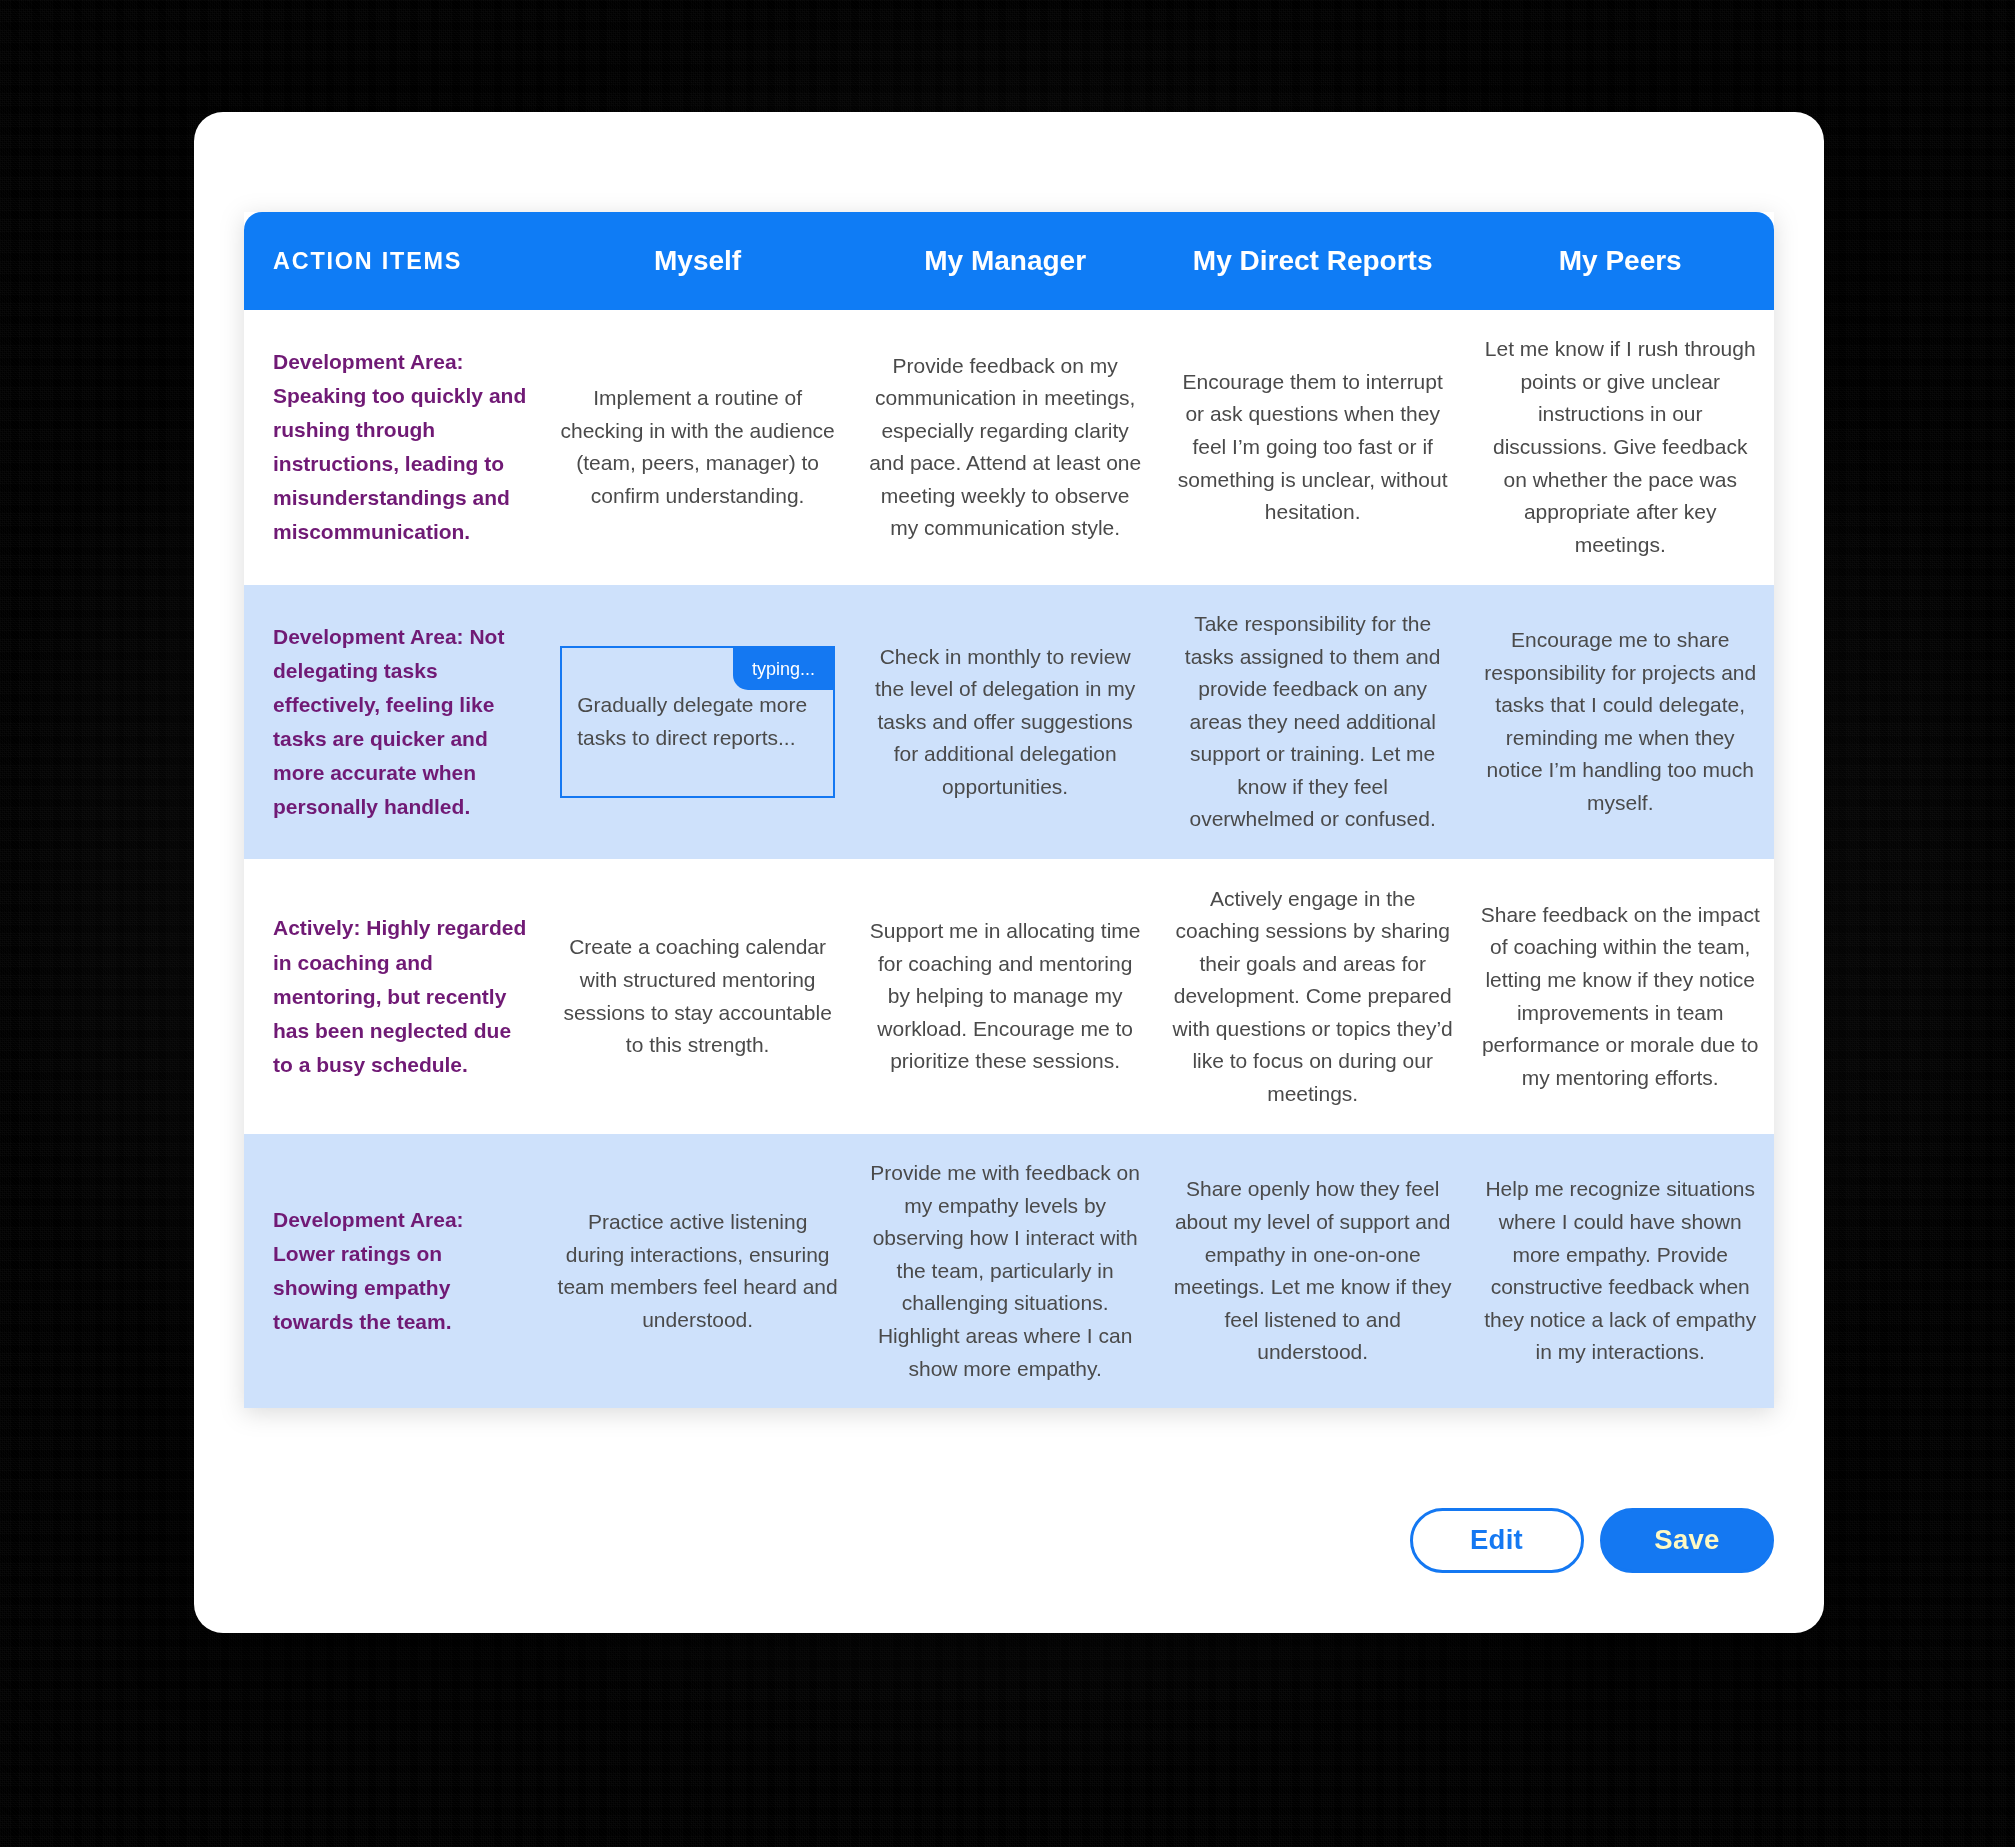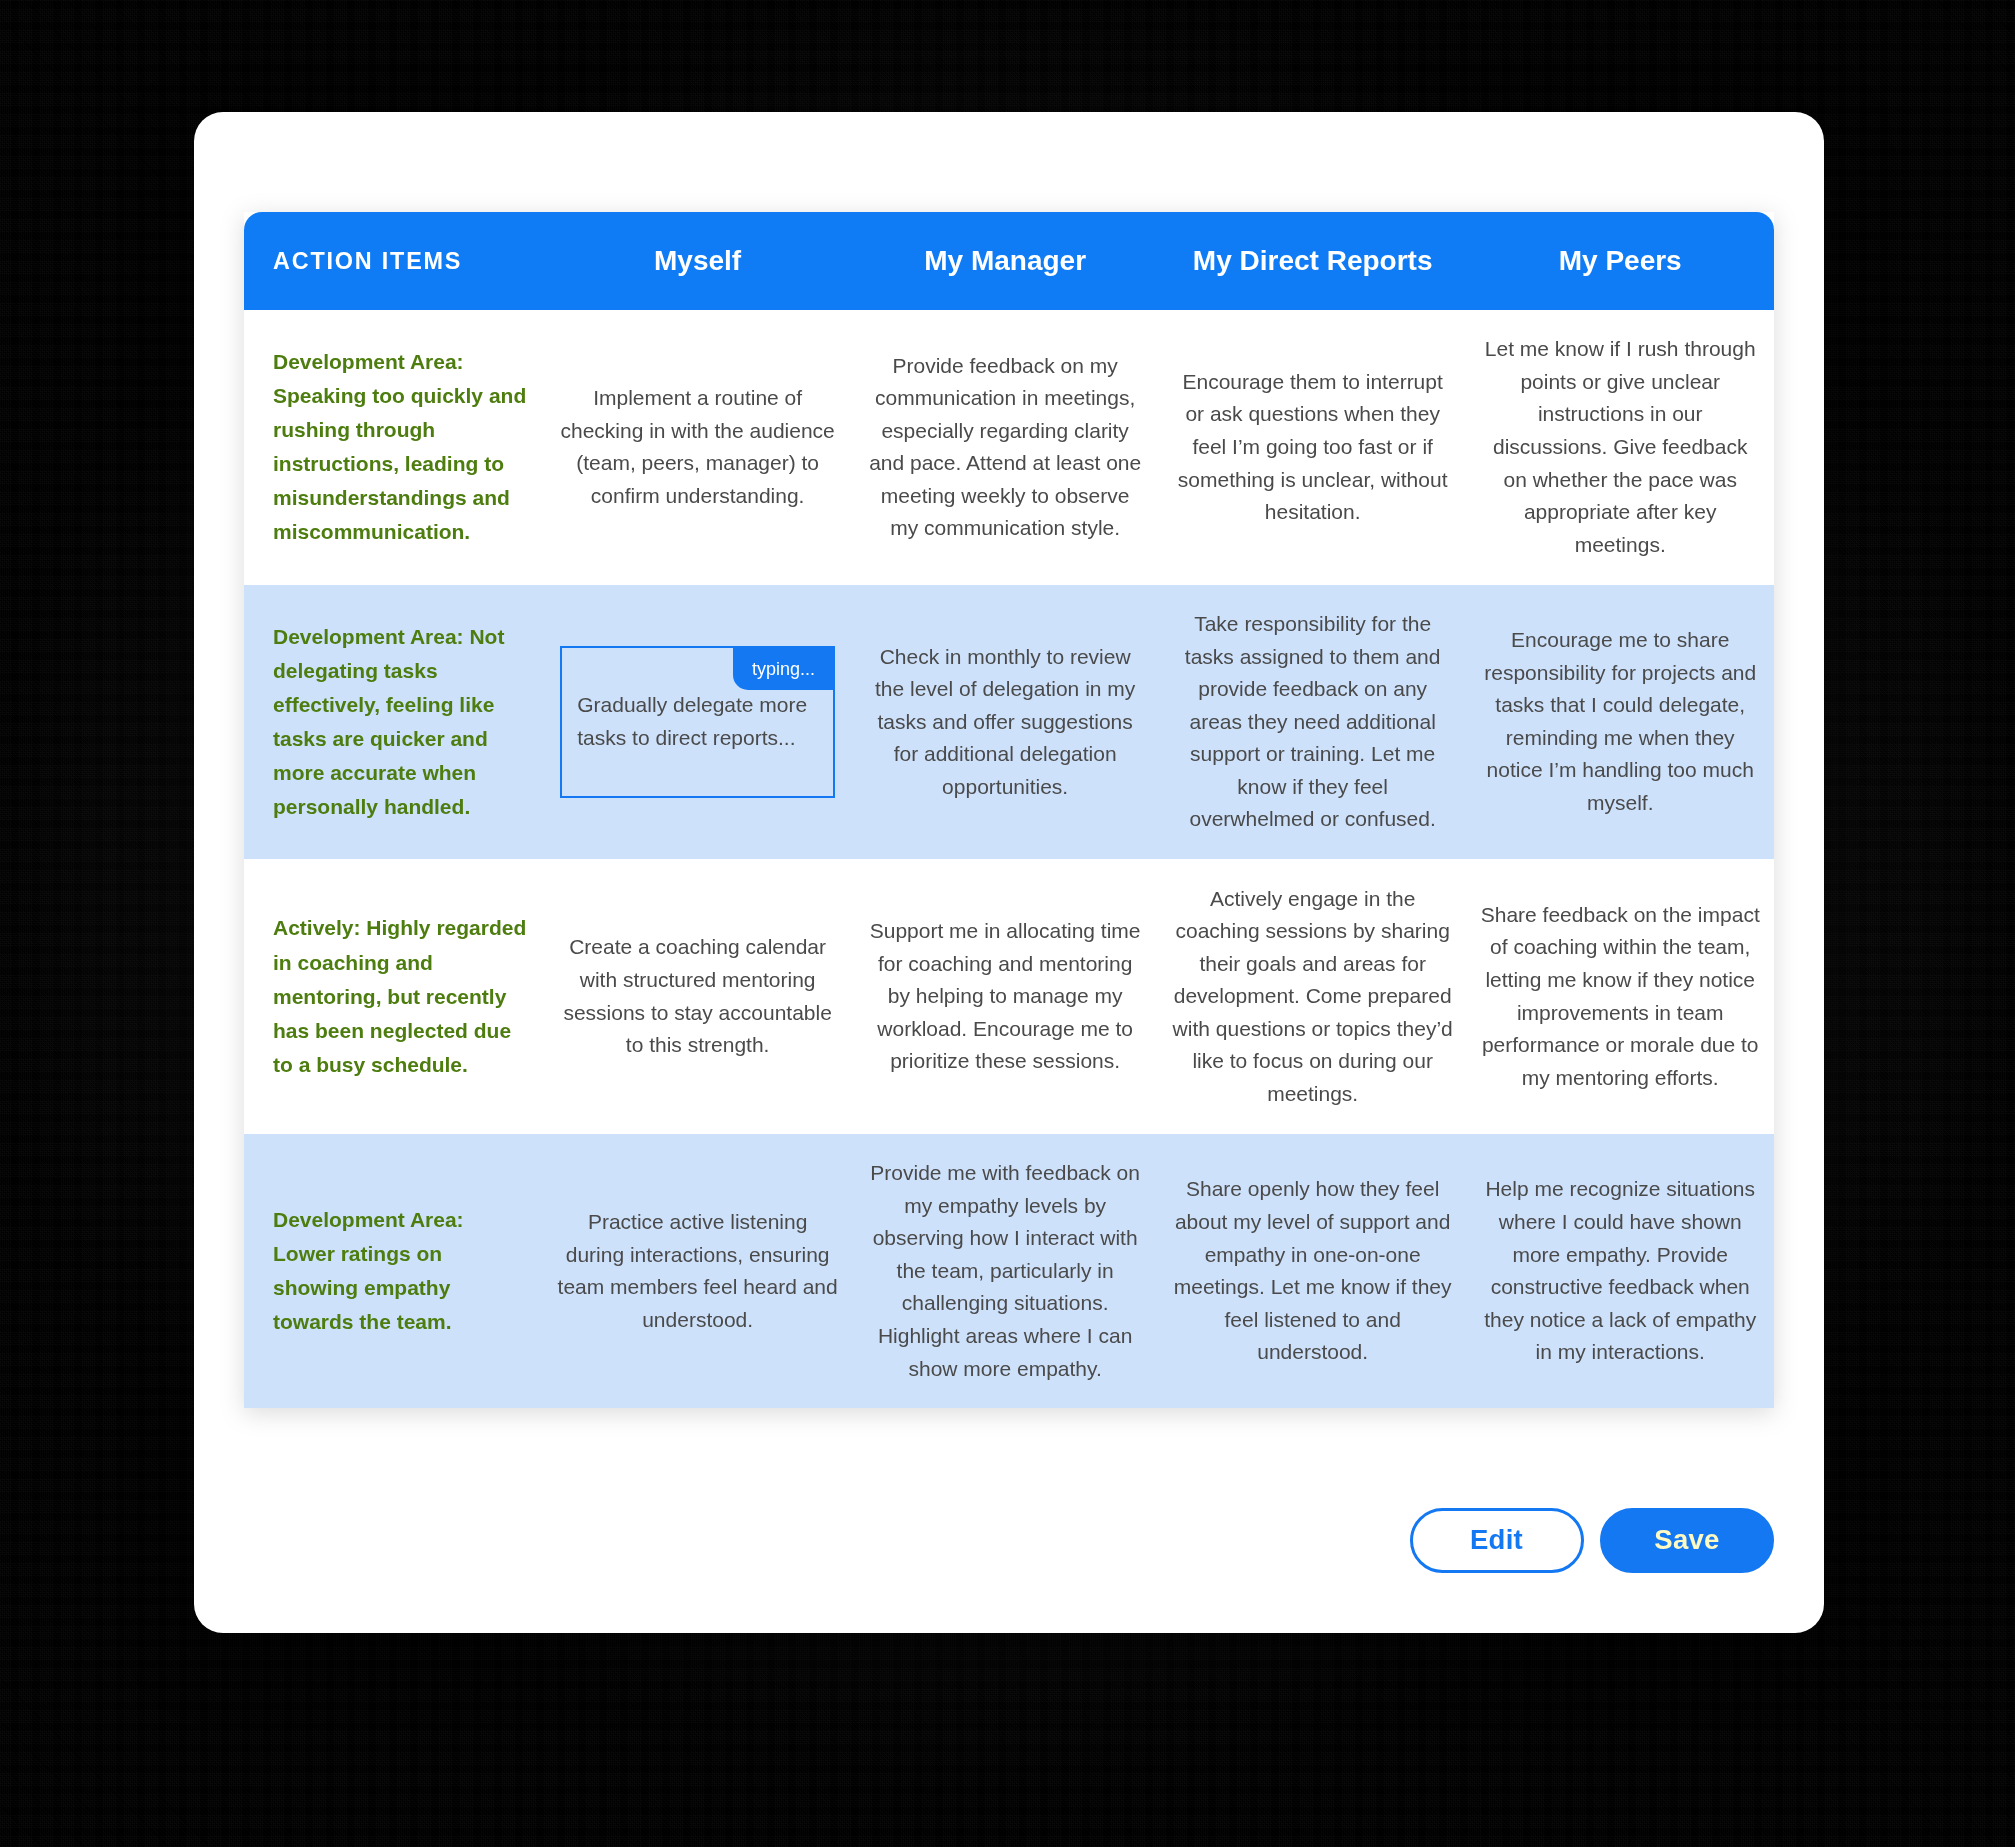"Development Area: Speaking too quickly" table.action-table tbody td.area-cell { color: #4d7c0f -> #701a75 }
